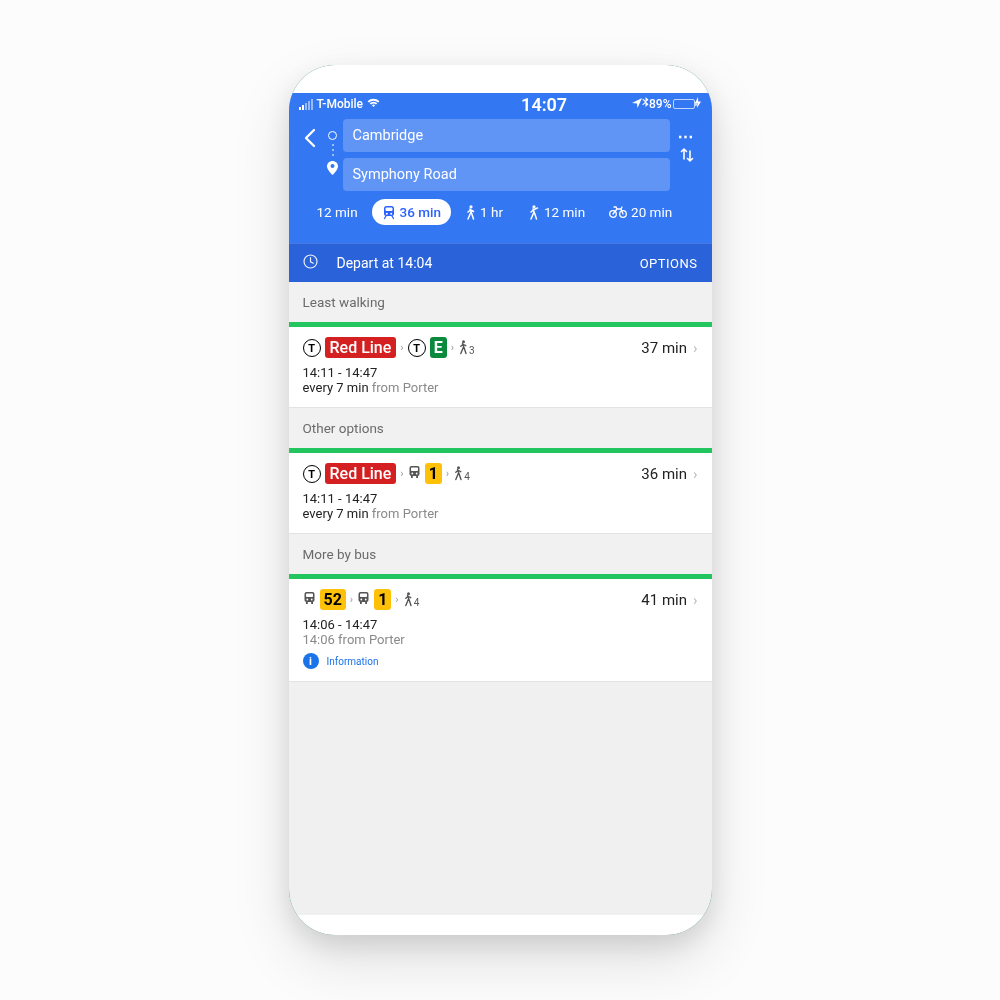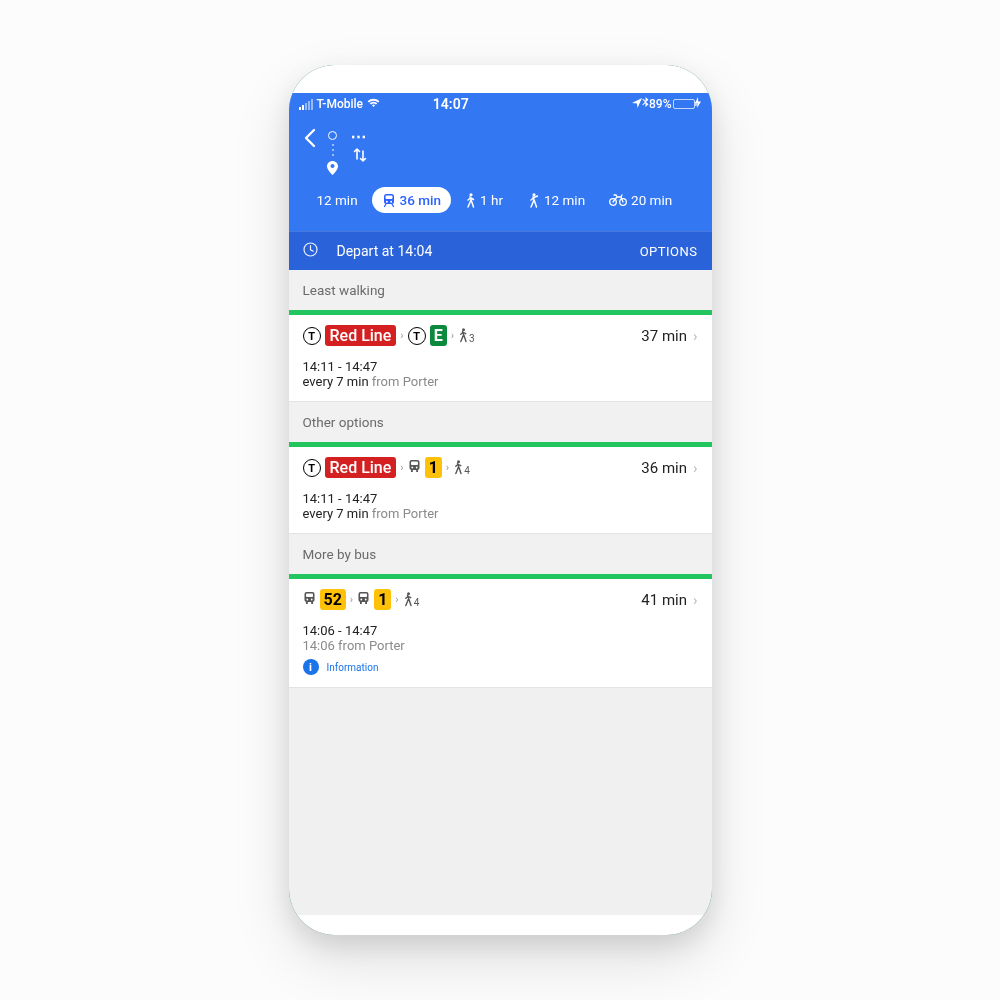"14:07" .status-center { font-size: 14px -> 18px; text-align: left -> right }
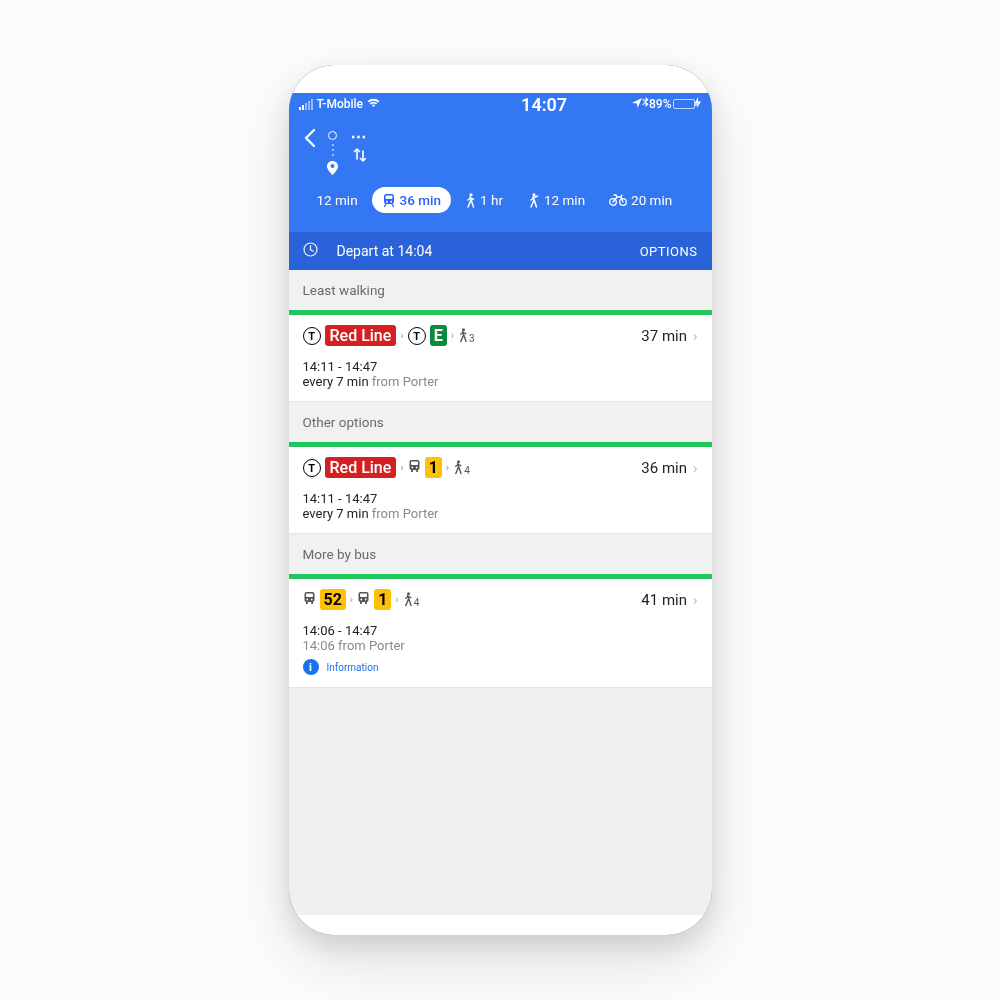"Cambridge" div.fields { html: none -> <div> <div><span>Cambridge</span></div> <div><span>Symphony Road</span></div> </div> }
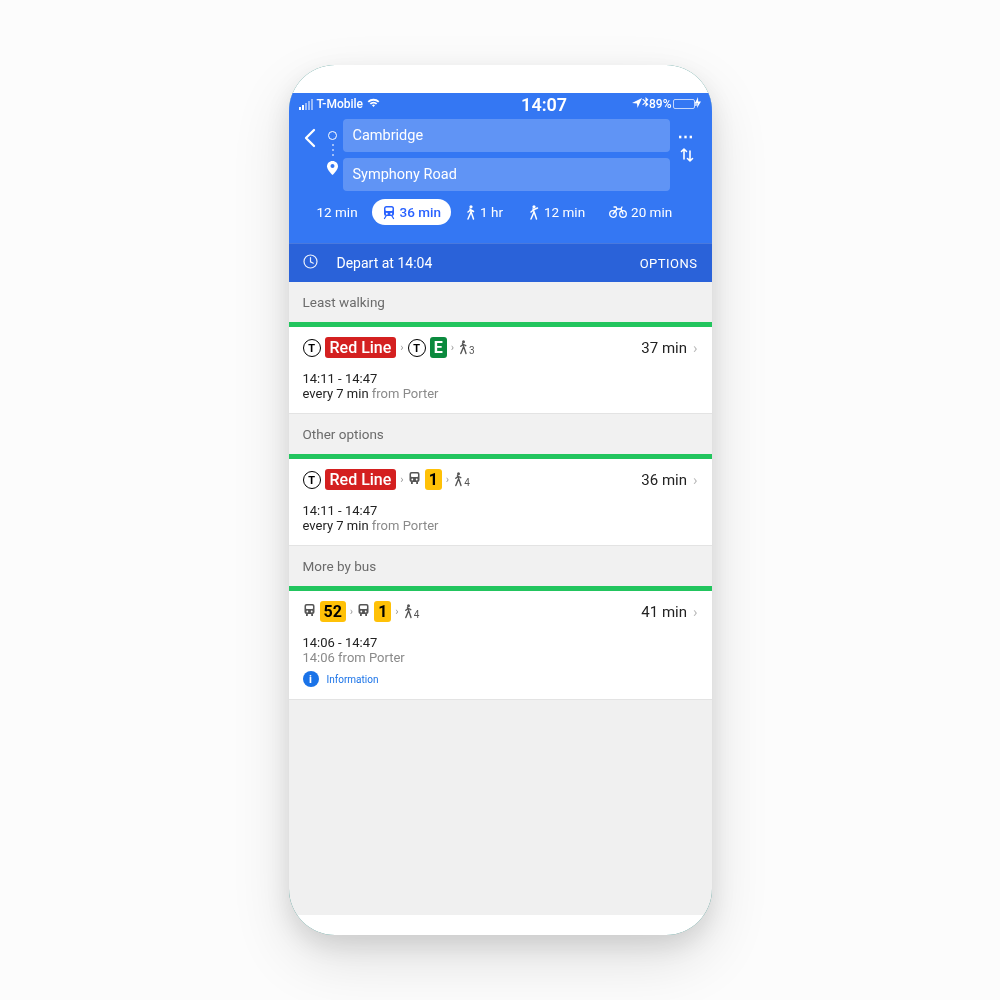"14:11 - 14:47" .route-sub { margin-top: 13px -> 7px }
